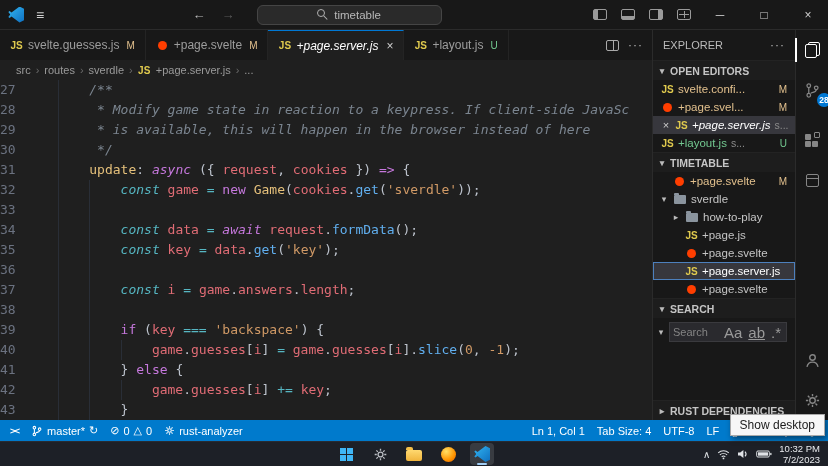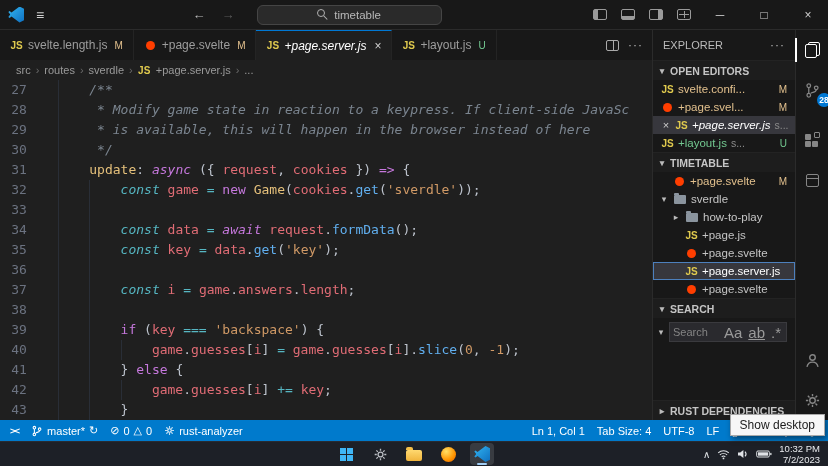"svelte.length.js" span.tlabel { text: svelte.length.js -> svelte.guesses.js }
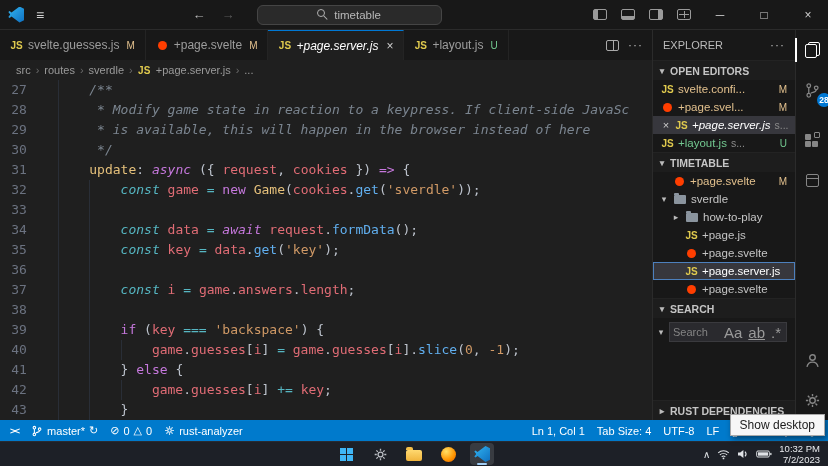"27" .gut { text-align: center -> left }
